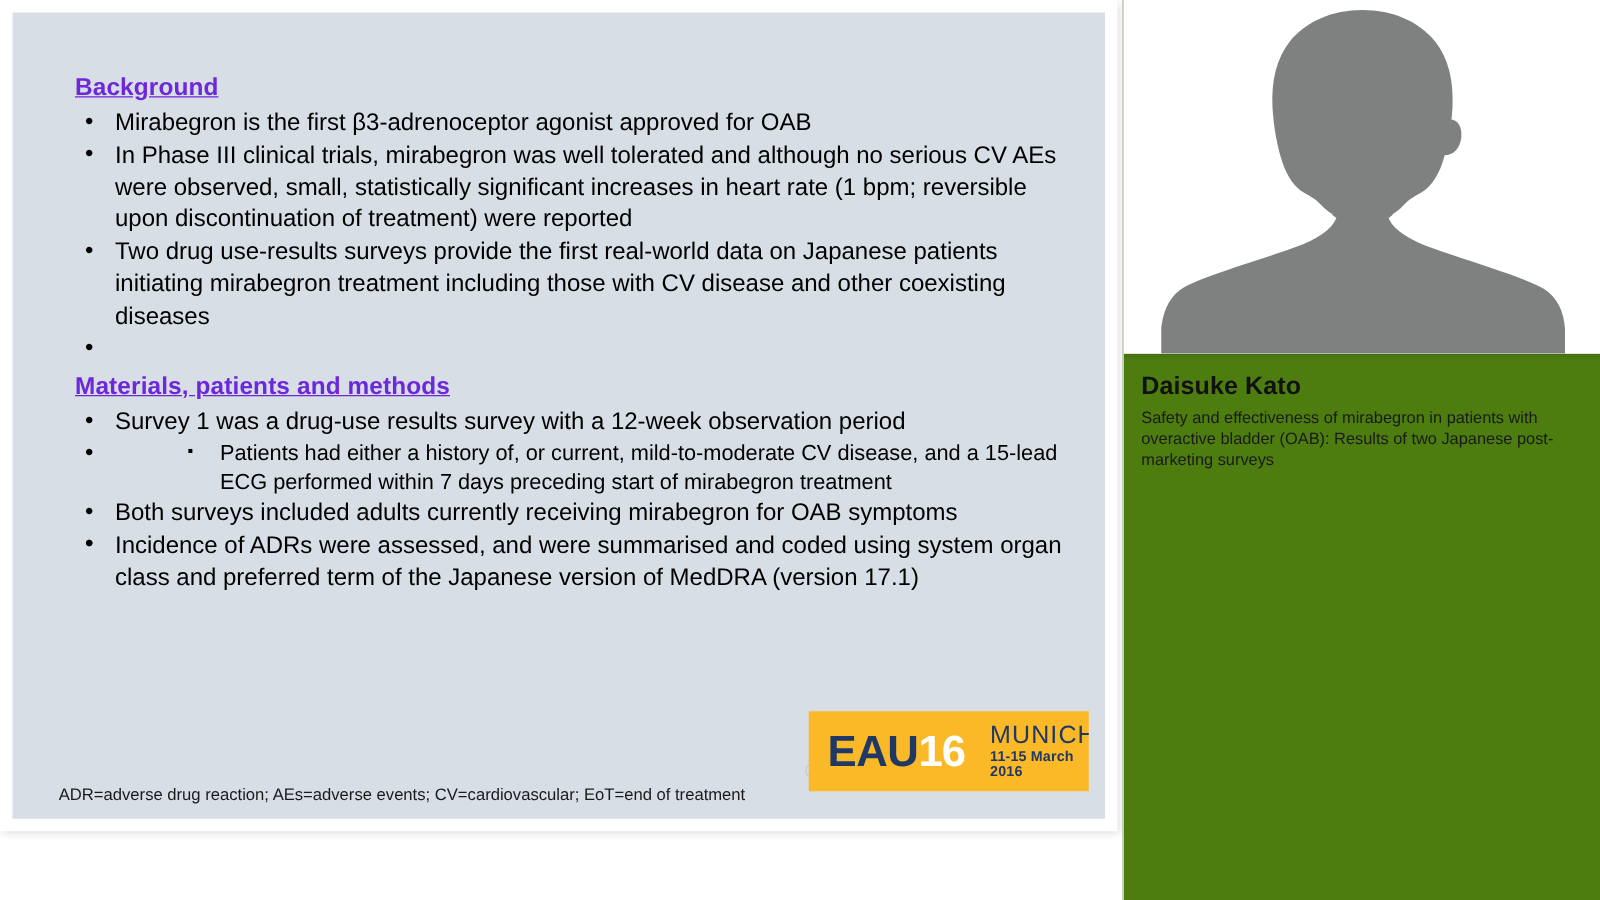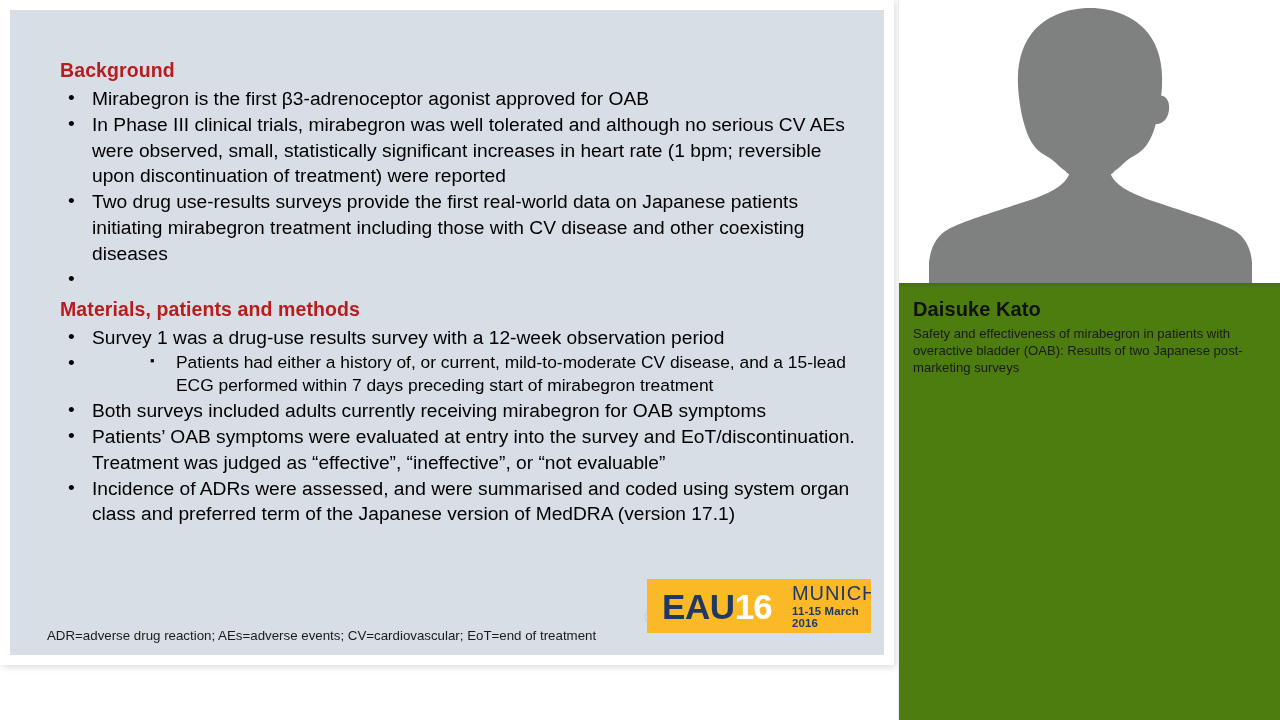"Background" .section-heading { color: #b91c1c -> #6d28d9; text-decoration: none -> underline }
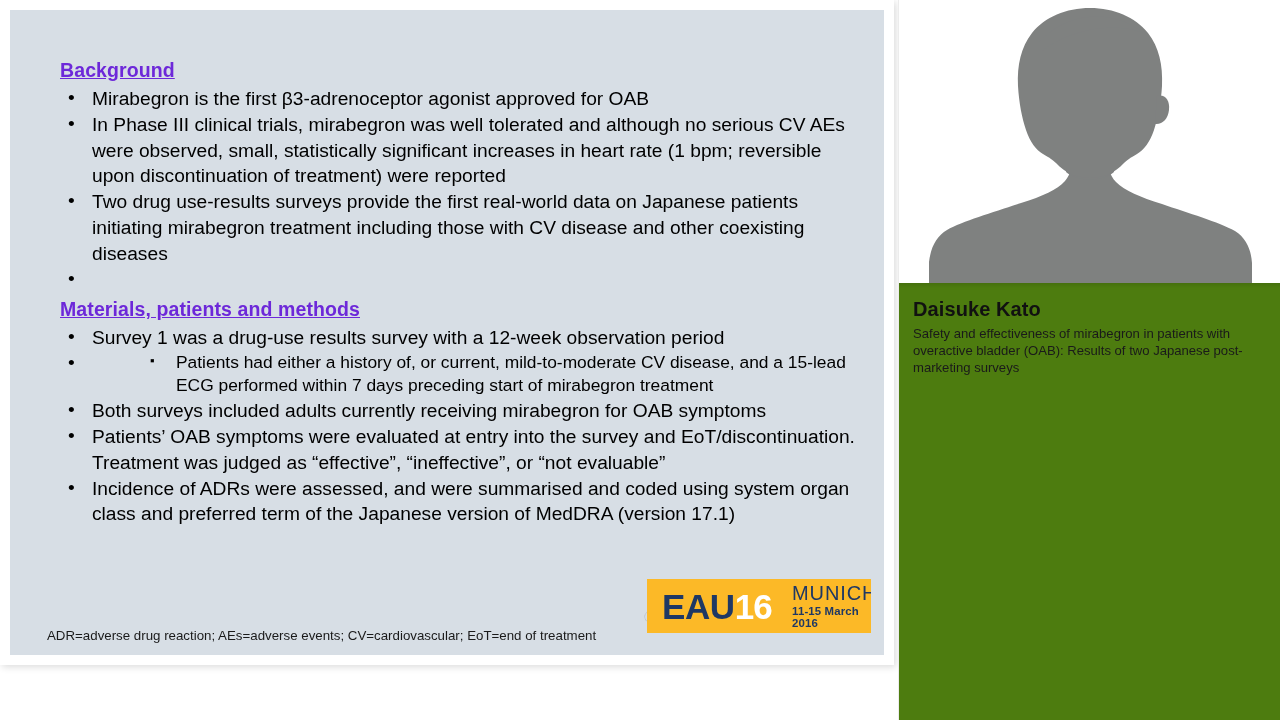"Patients’ OAB symptoms were evaluated" span { html: <span>Patients’ OAB symptoms were evaluated at entry into the survey and EoT/discontinuation. Treatment was judged as “effective”, “ineffective”, or “not evaluable”</span> -> none }
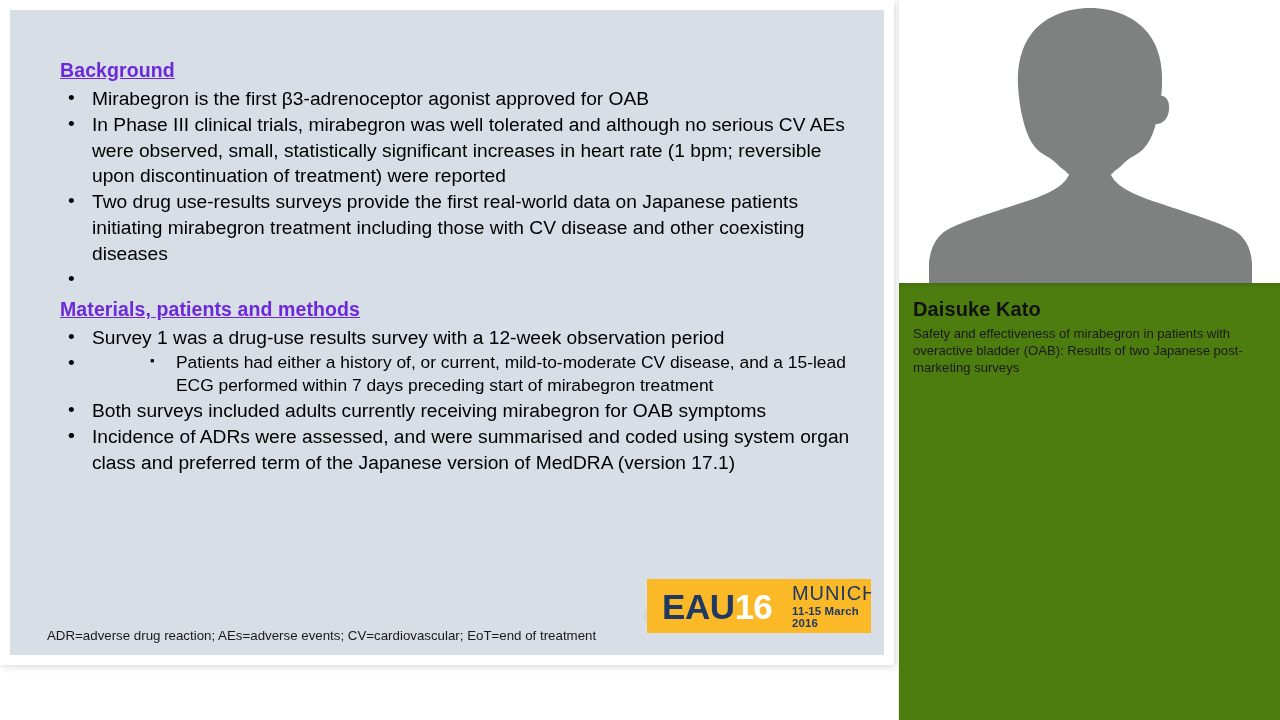"EAU" #eau-logo { height: 54px -> 64px }
